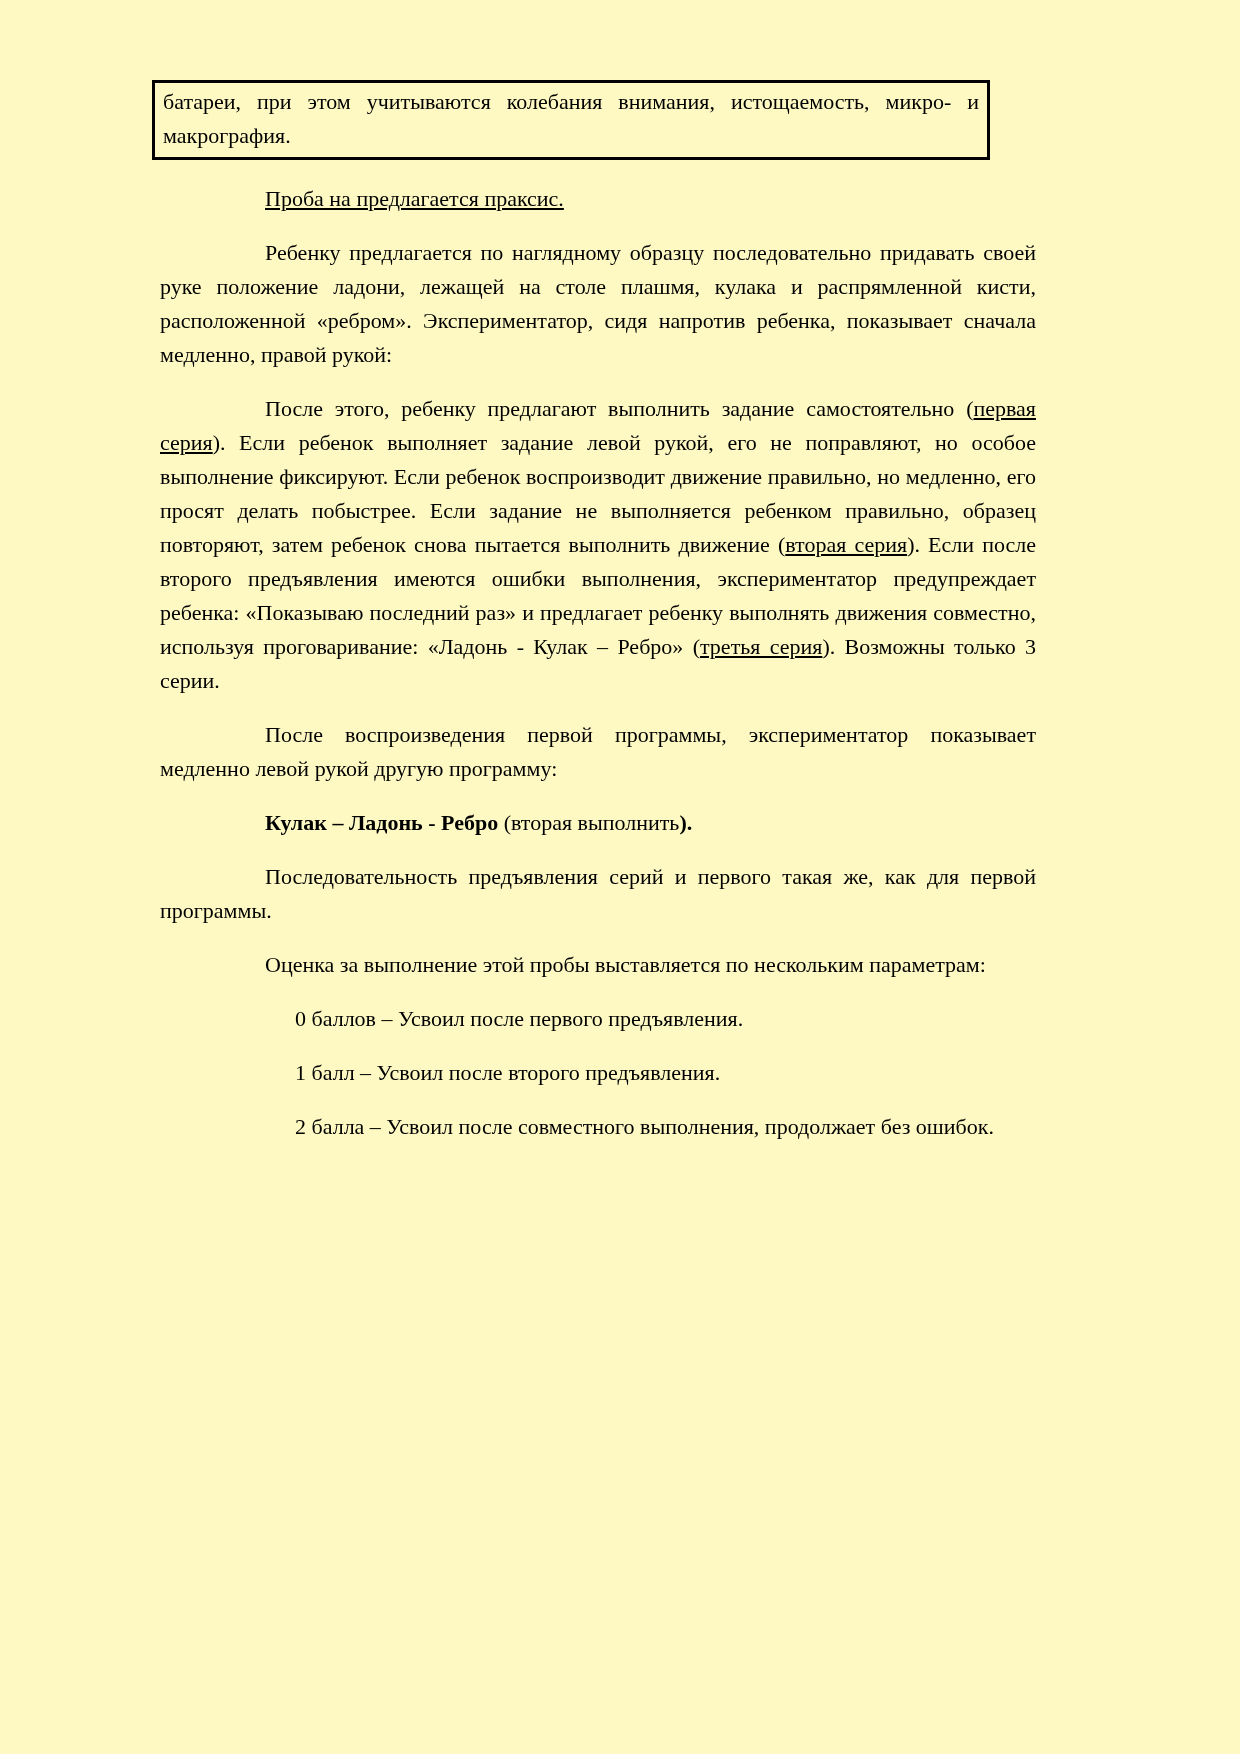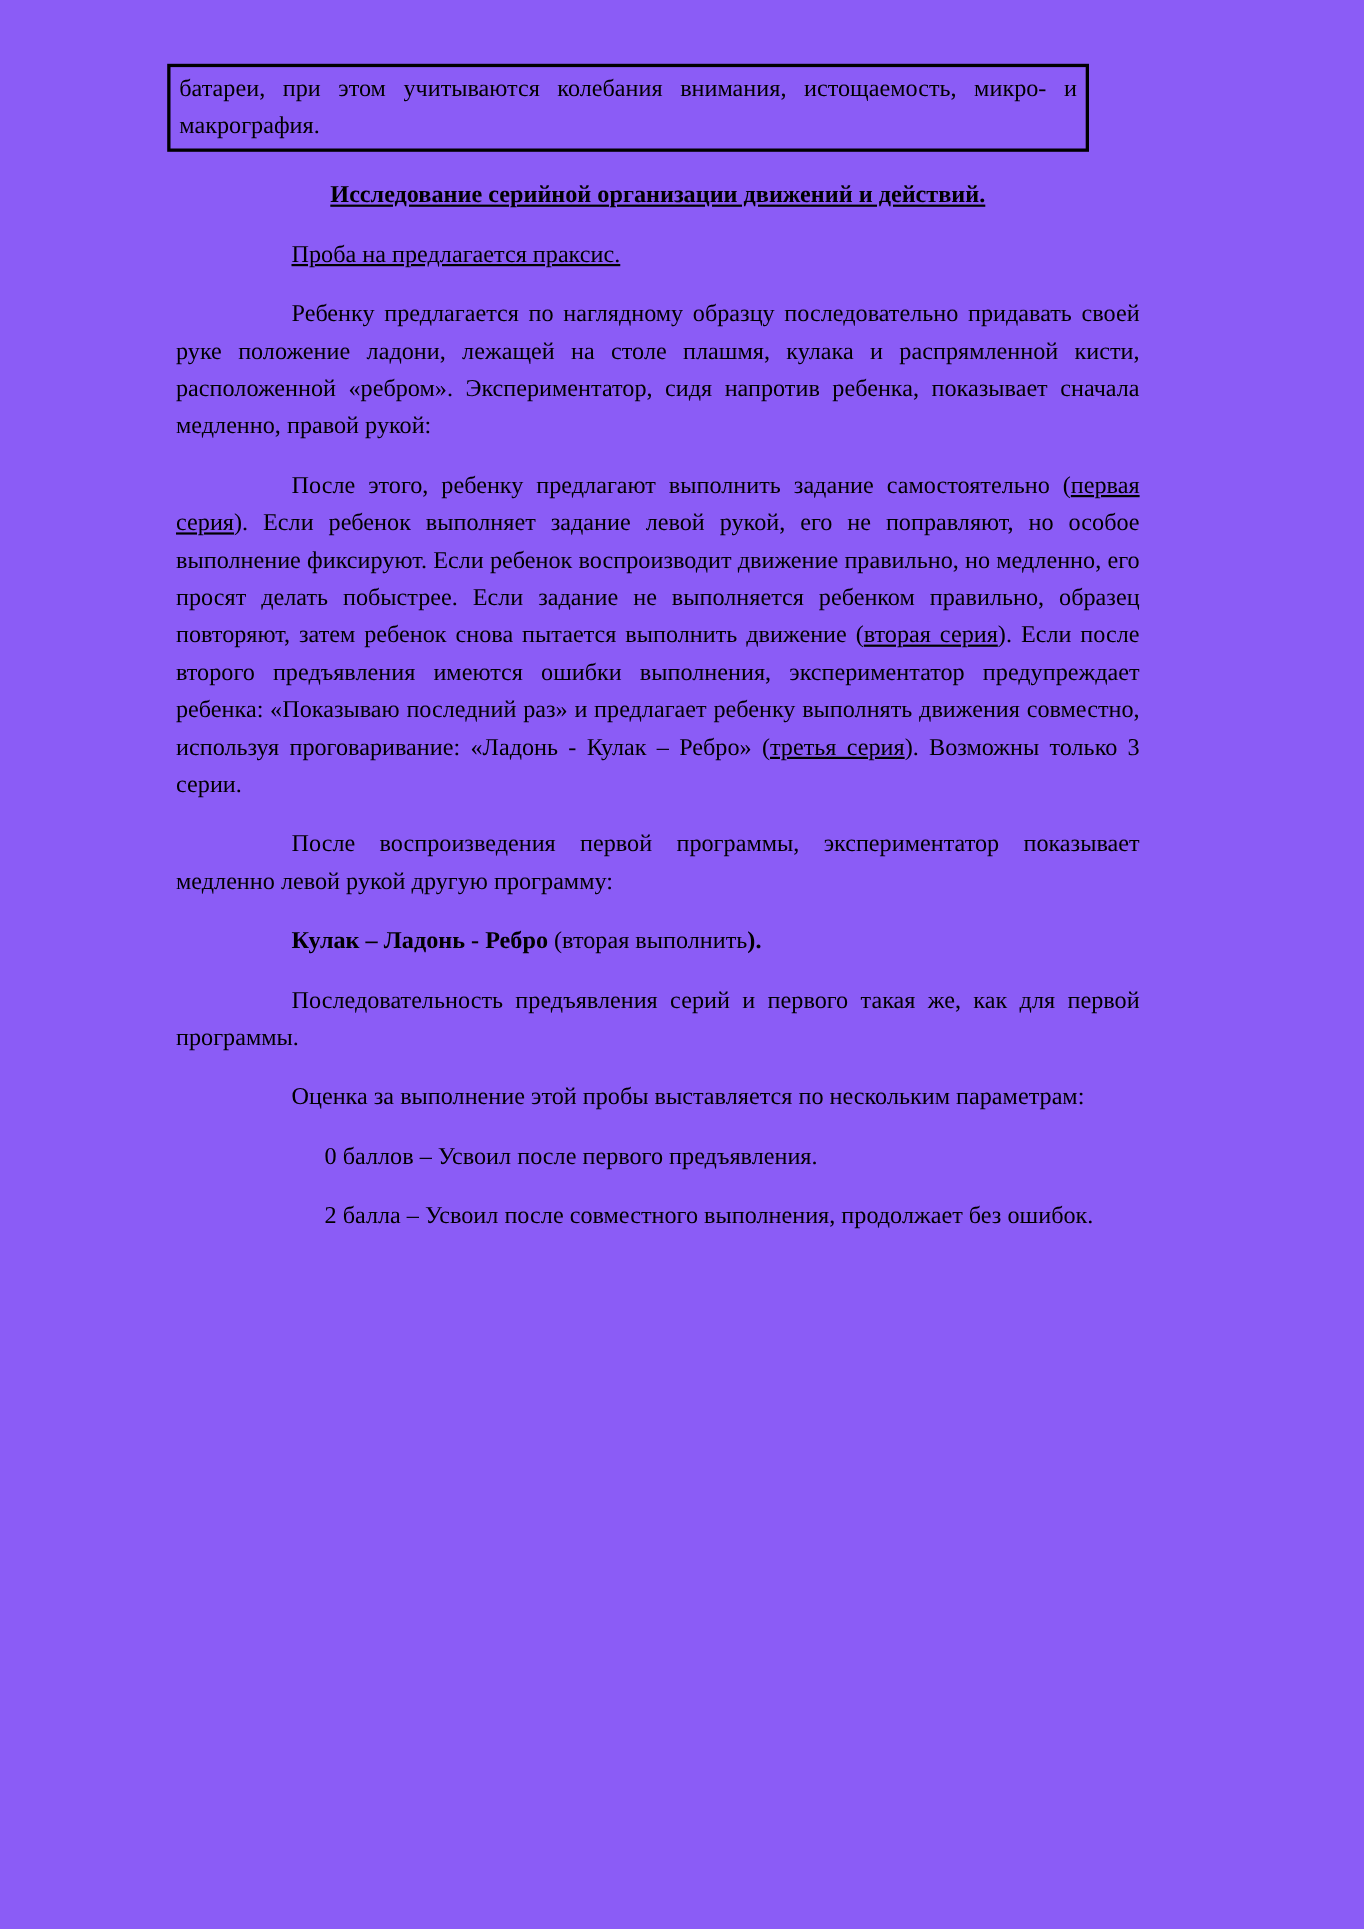"батареи, при этом учитываются колебания" .page { background: #8b5cf6 -> #fef9c3; padding: 58px 0 0 160px -> 80px 0 0 160px }
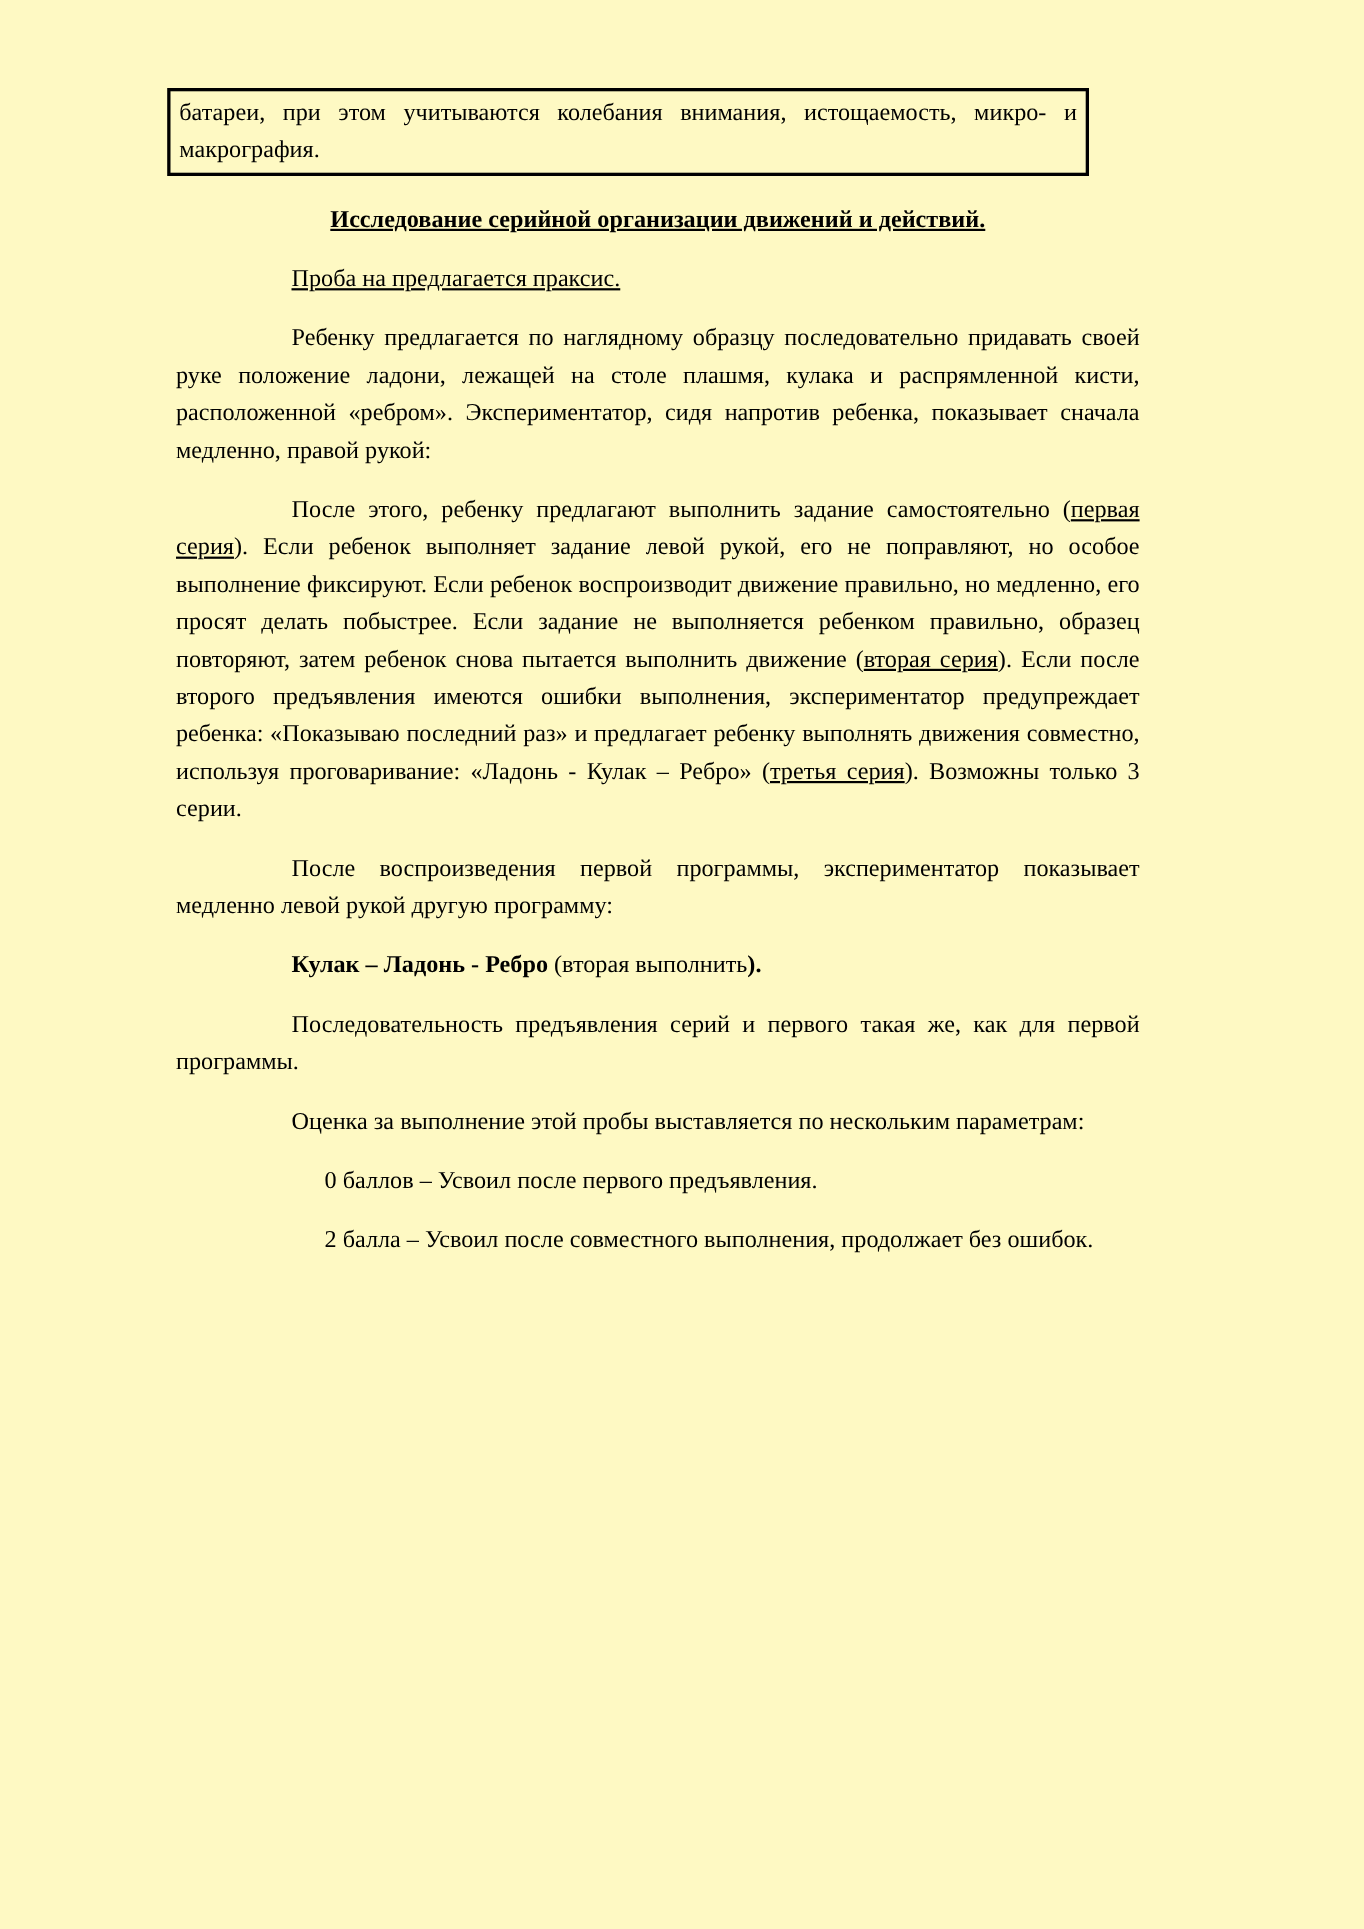"Исследование серийной организации" p.heading { html: <p><span>Исследование серийной организации движений и действий.</span></p> -> none }
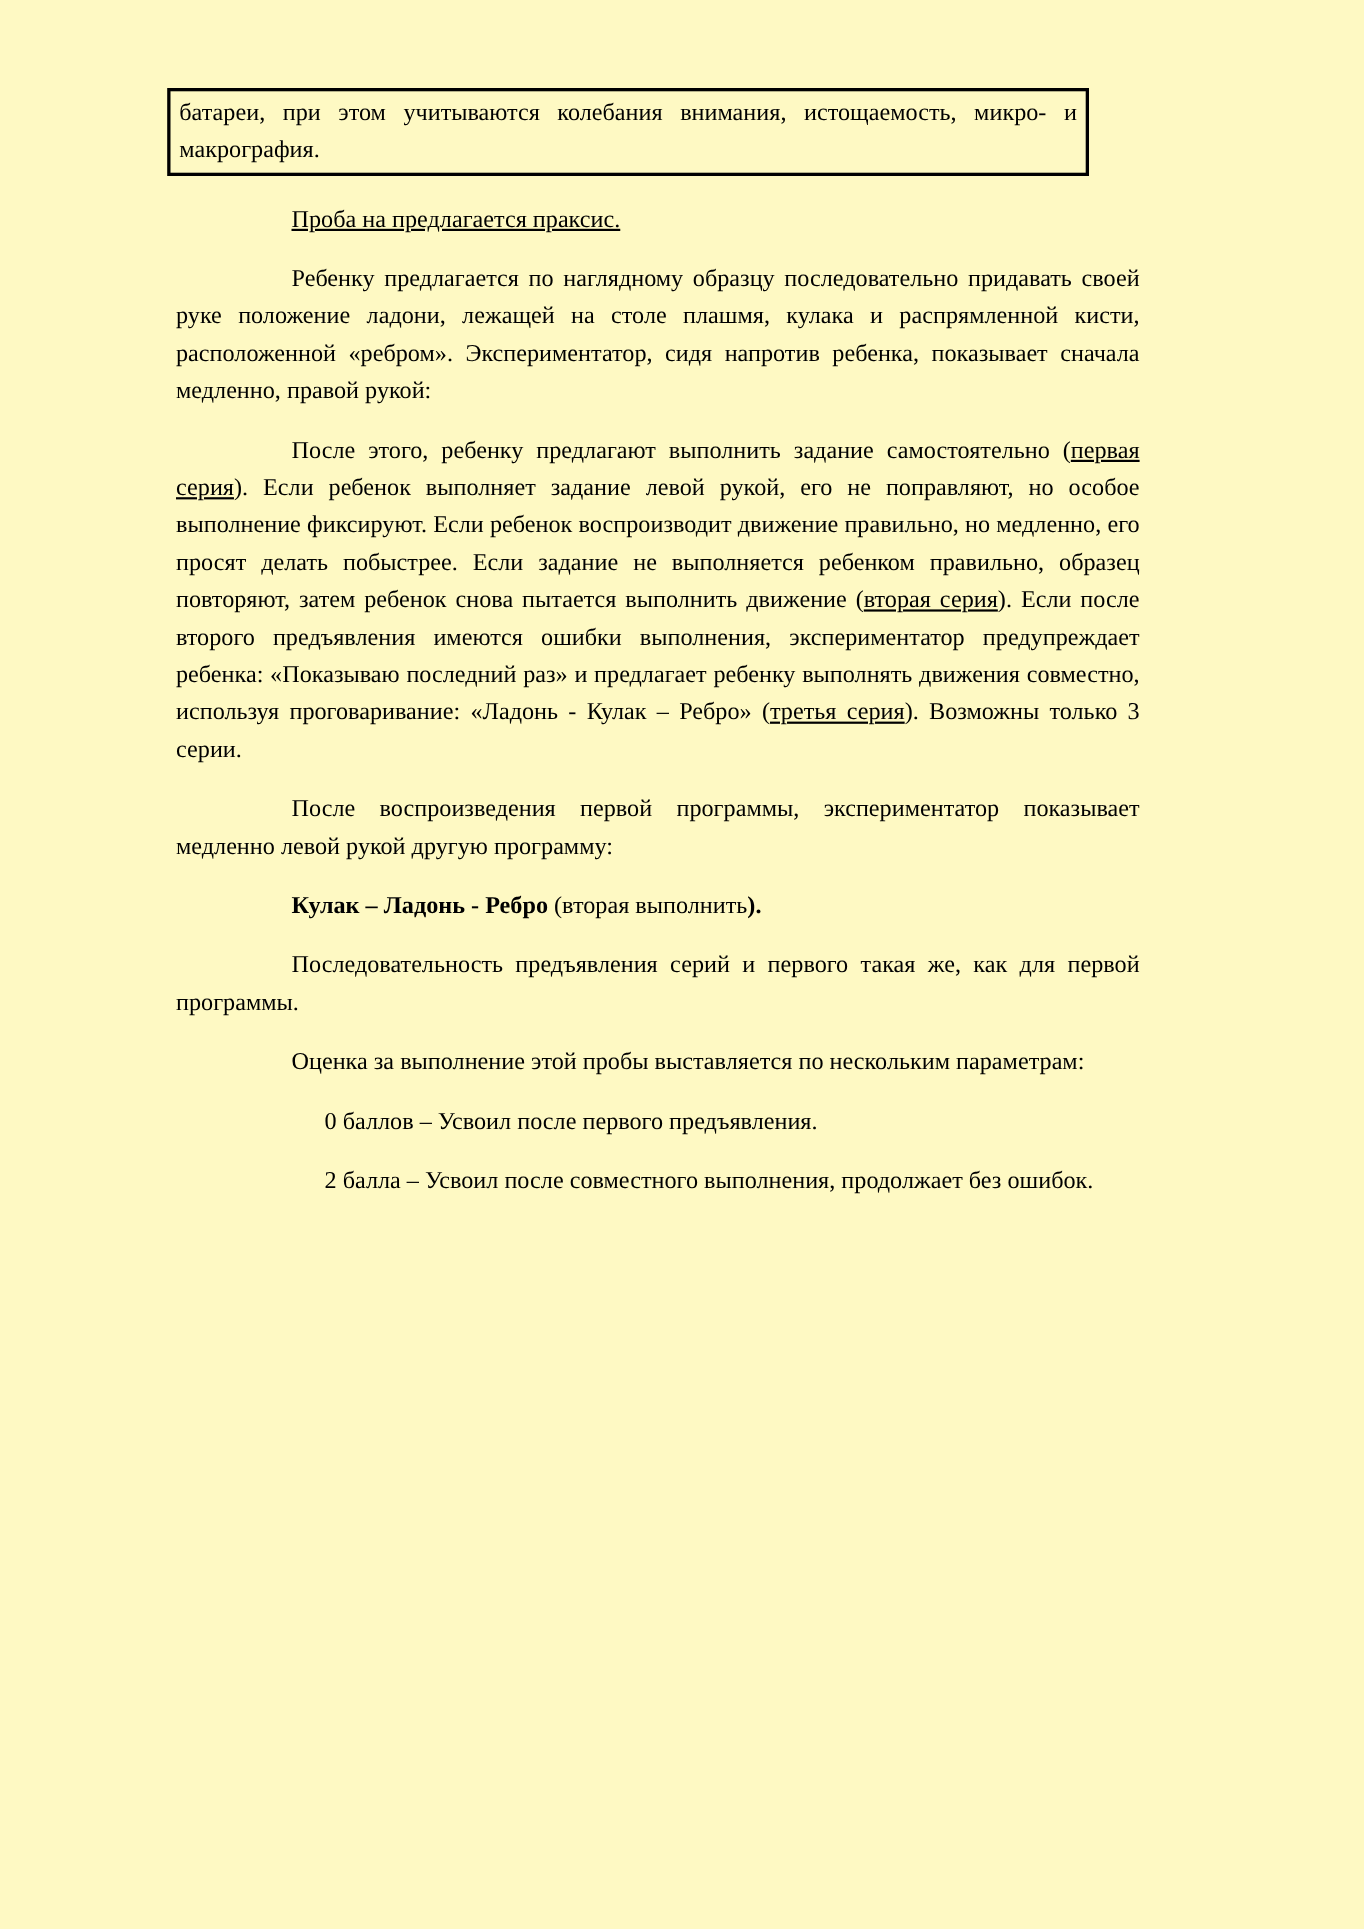"1 балл – Усвоил после" p.score { html: none -> <p>1 балл – Усвоил после второго предъявления.</p> }
